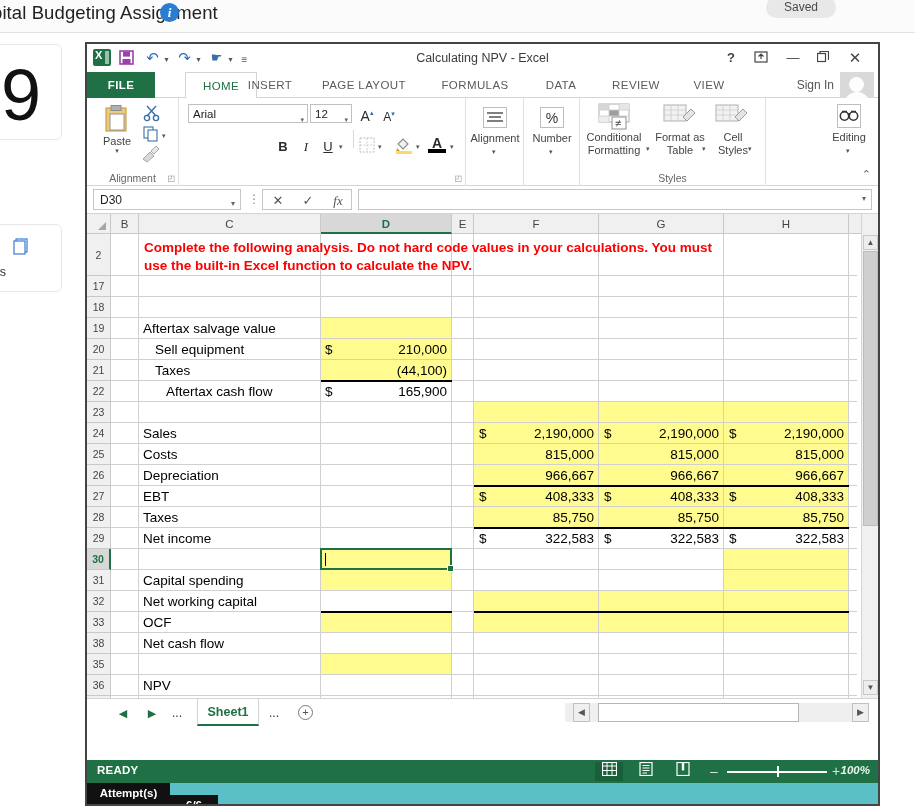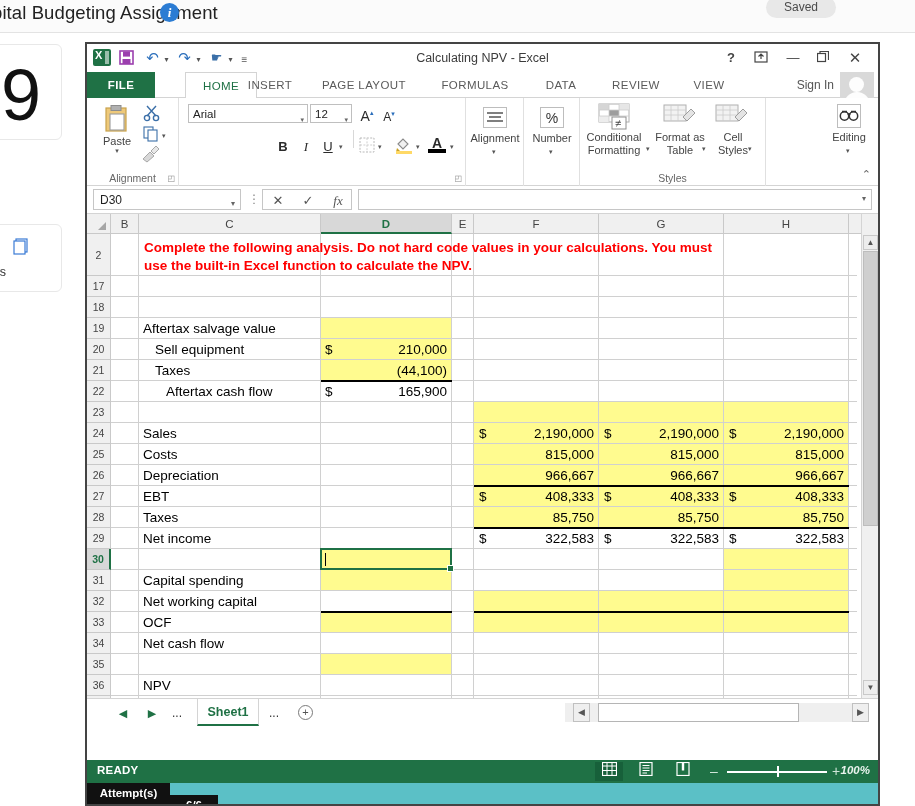"34" div.rowhead { text: 34 -> 38 }
